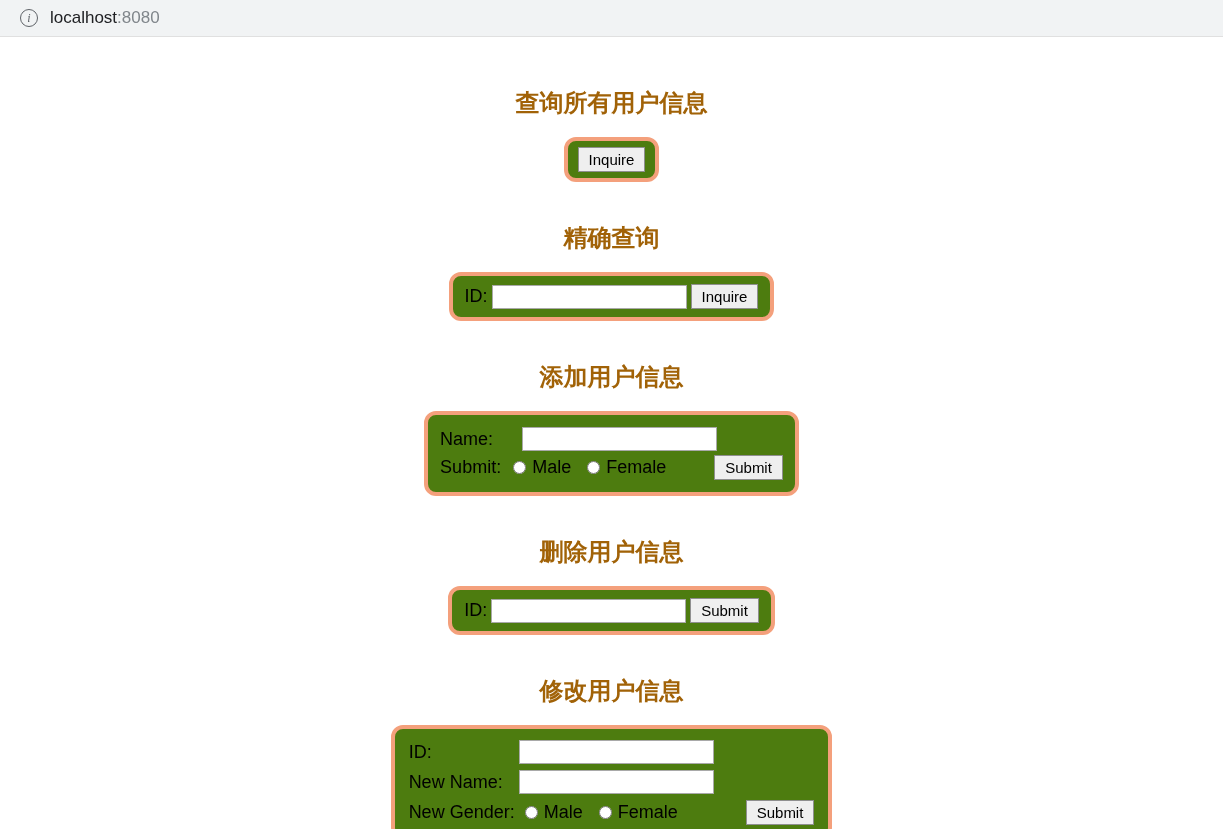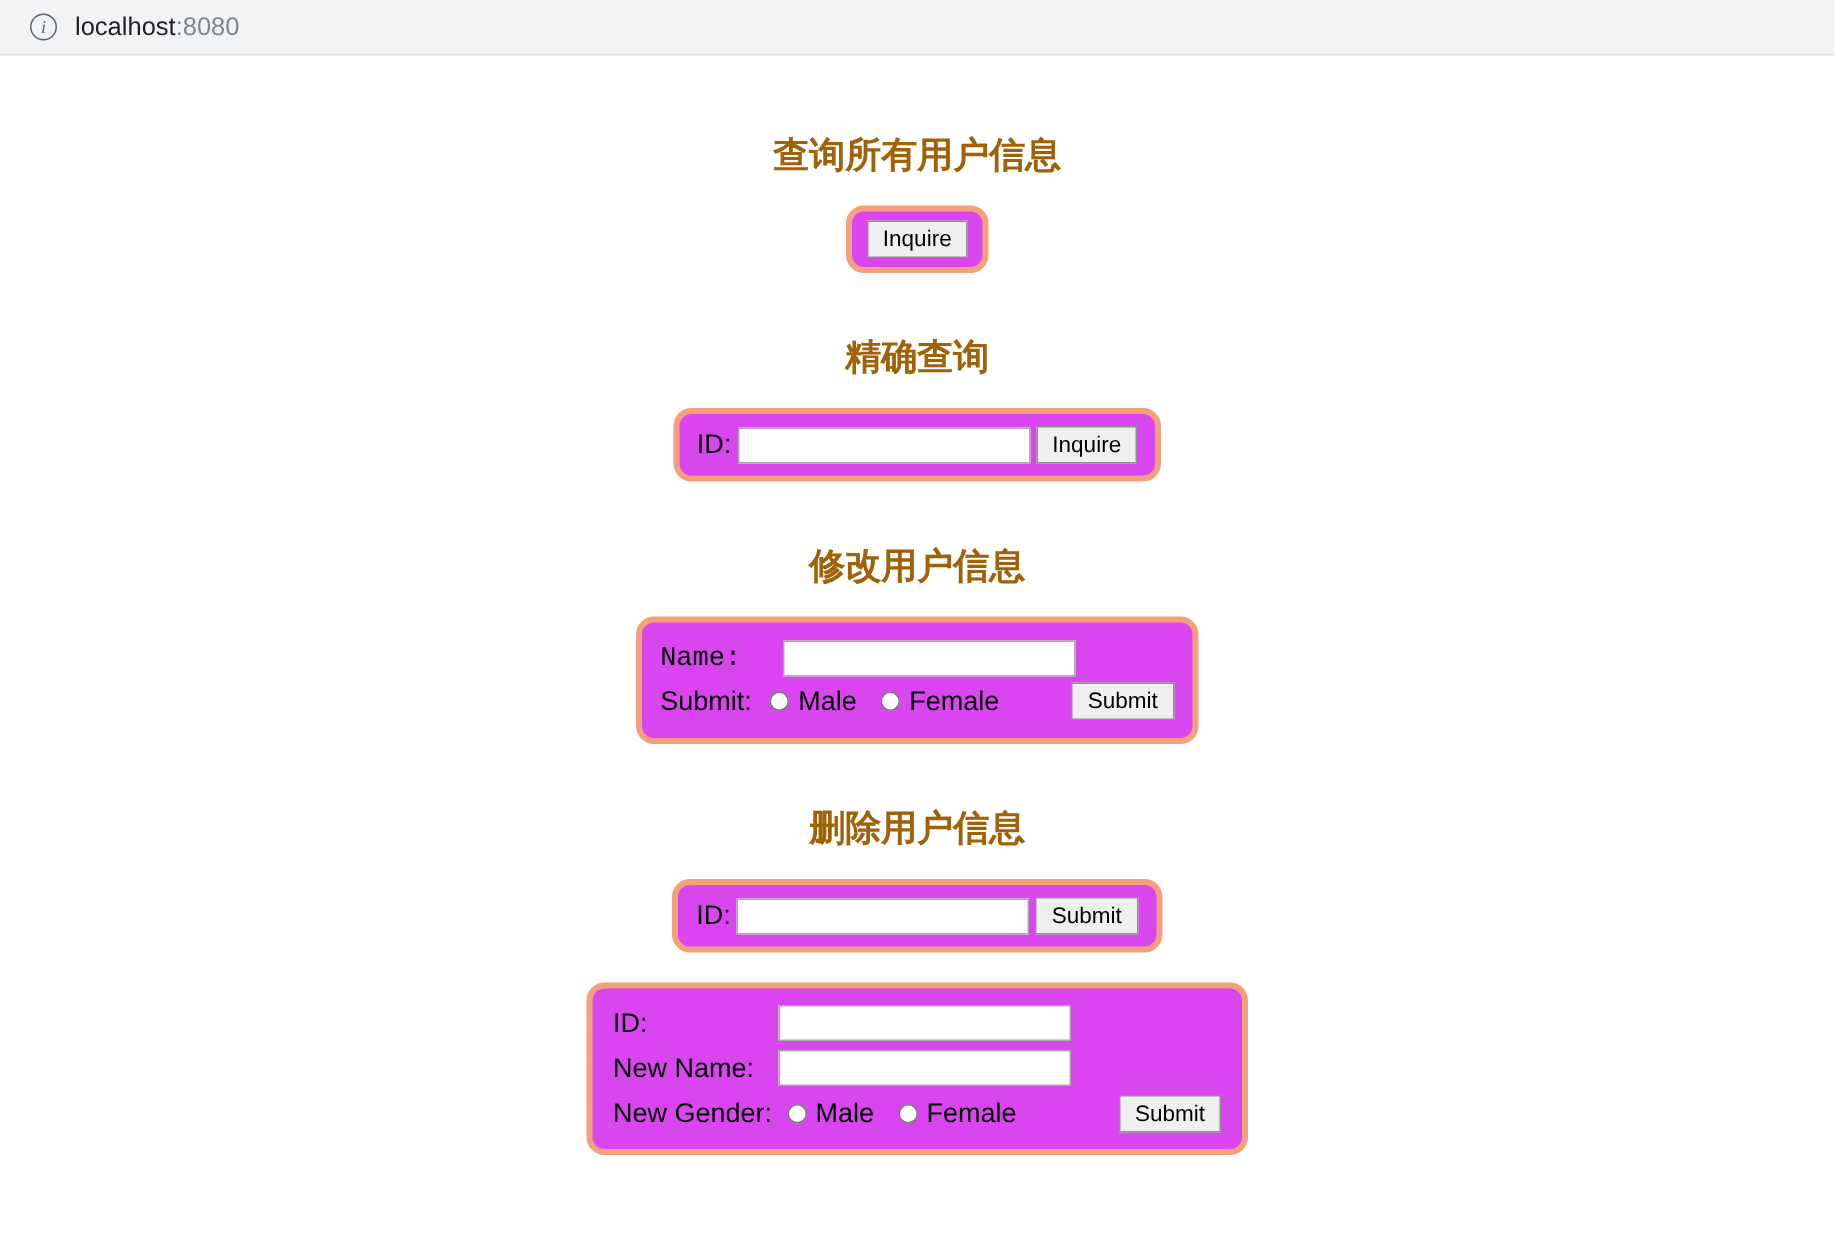"Inquire" .form-box { background: #d946ef -> #4d7c0f }
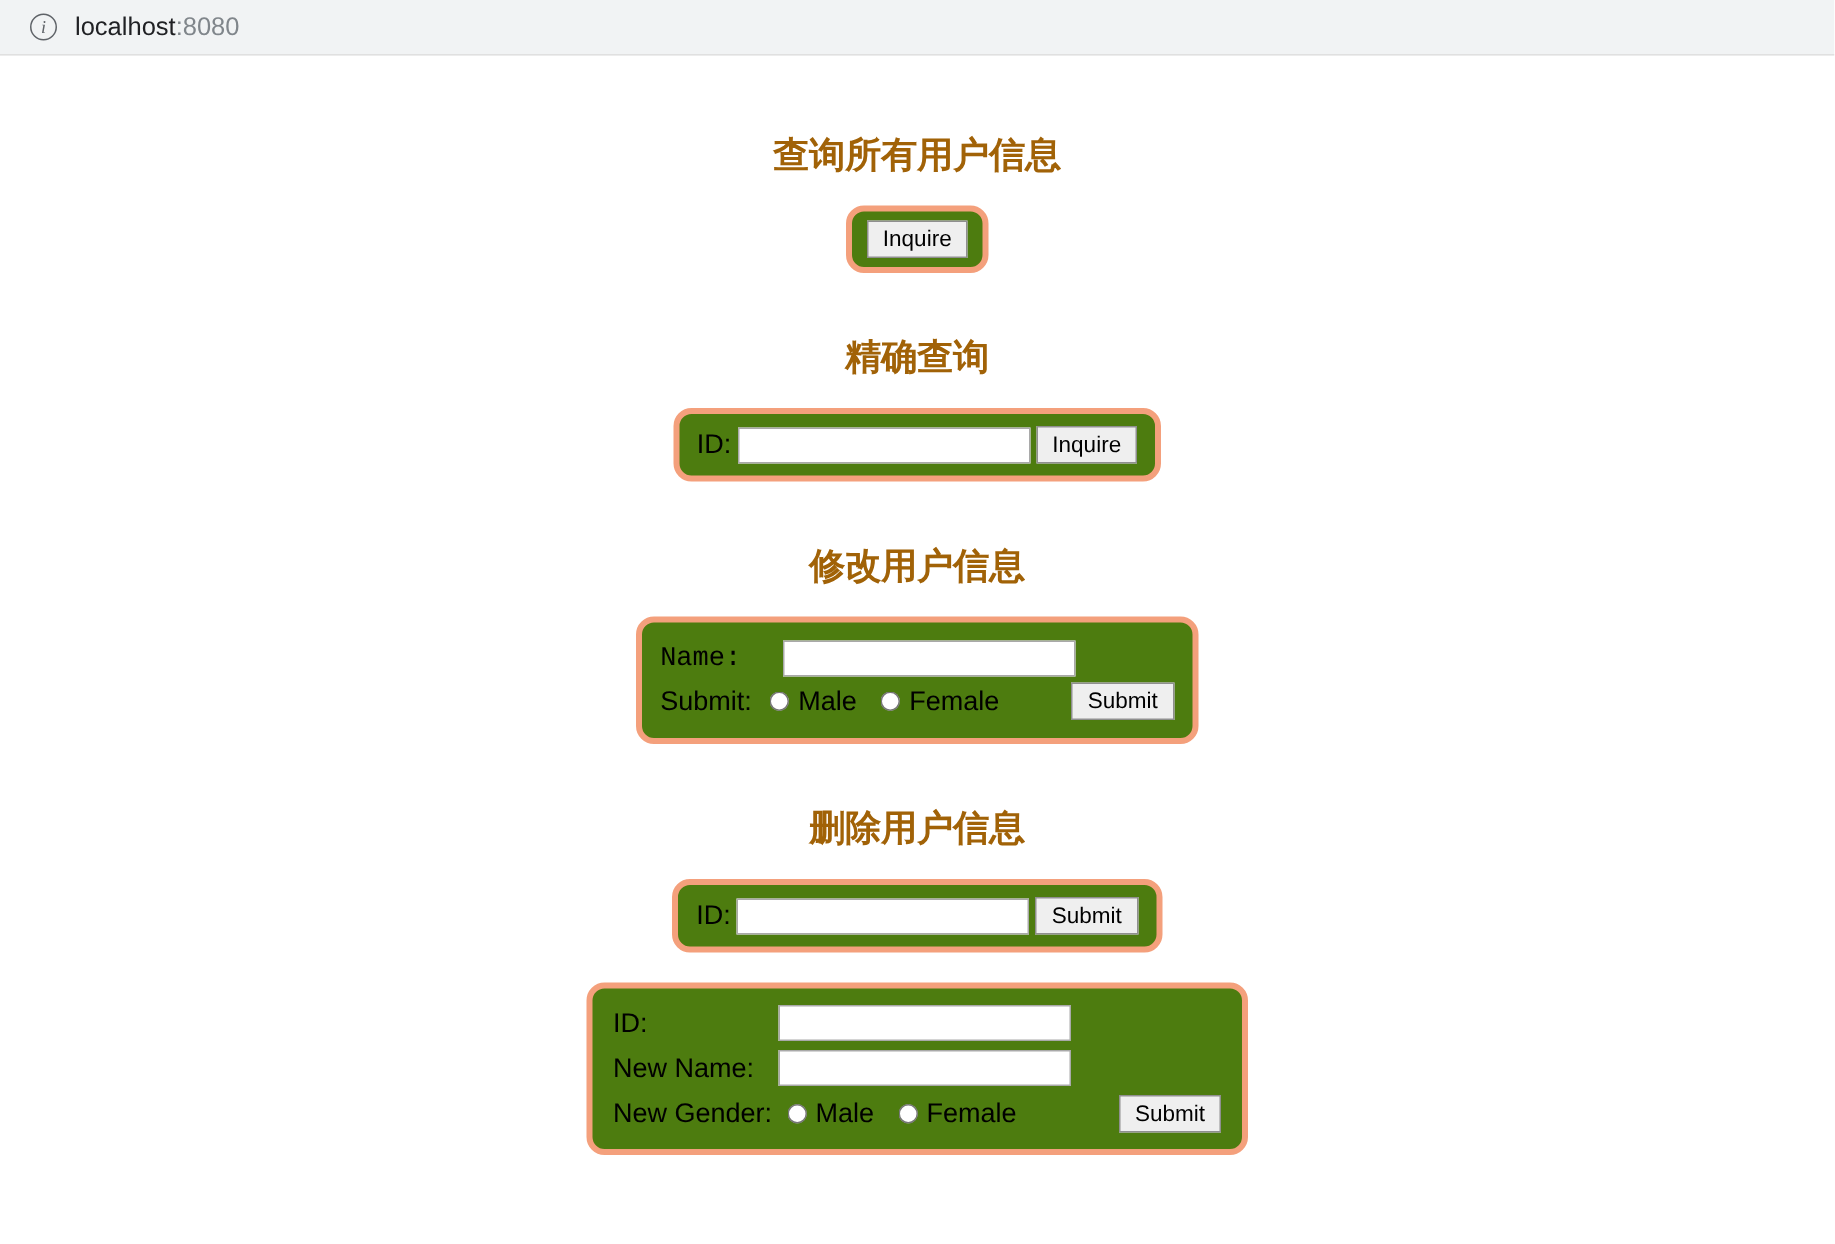"修改用户信息" h2 { text: 修改 -> 添加 }
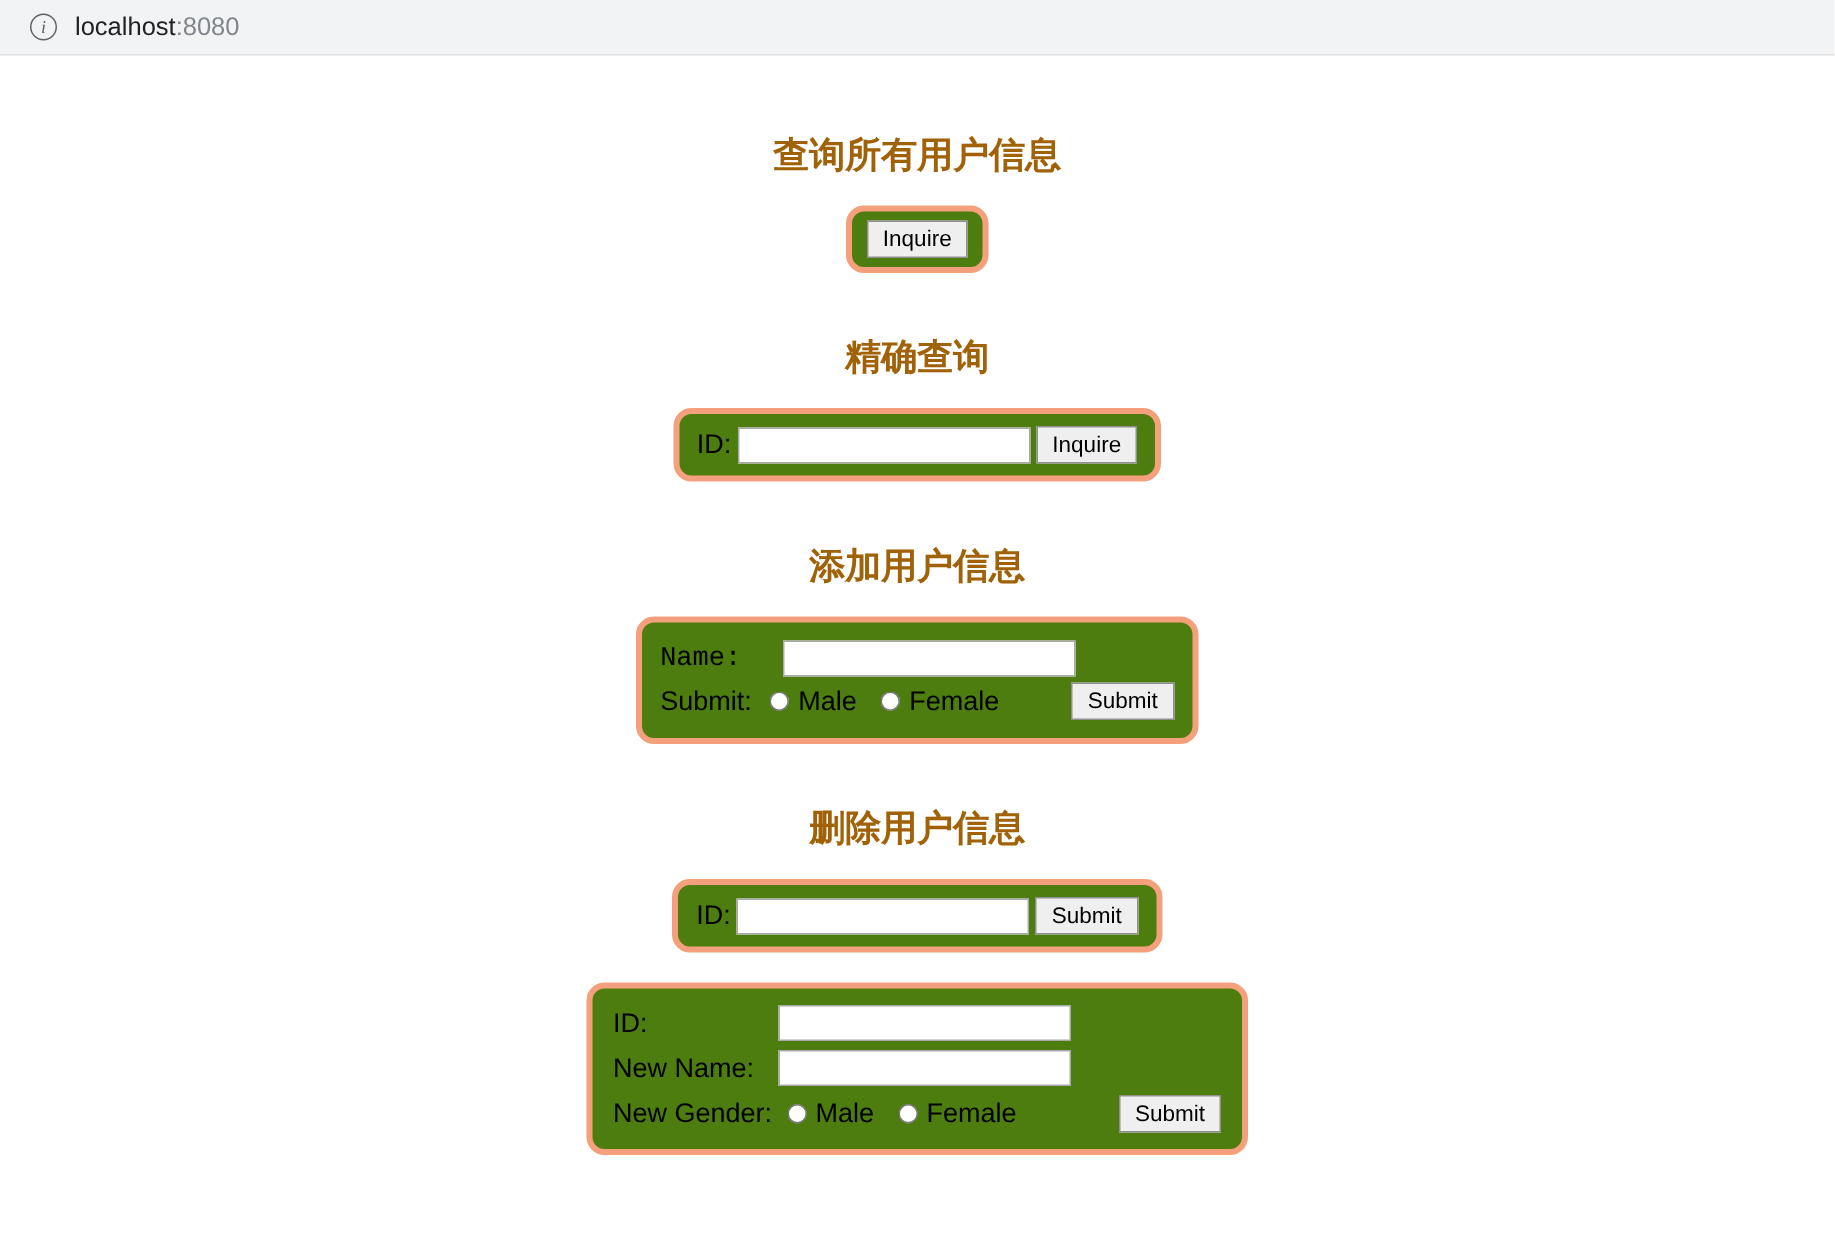"Name:" label { font-family: Liberation Mono, monospace -> none }
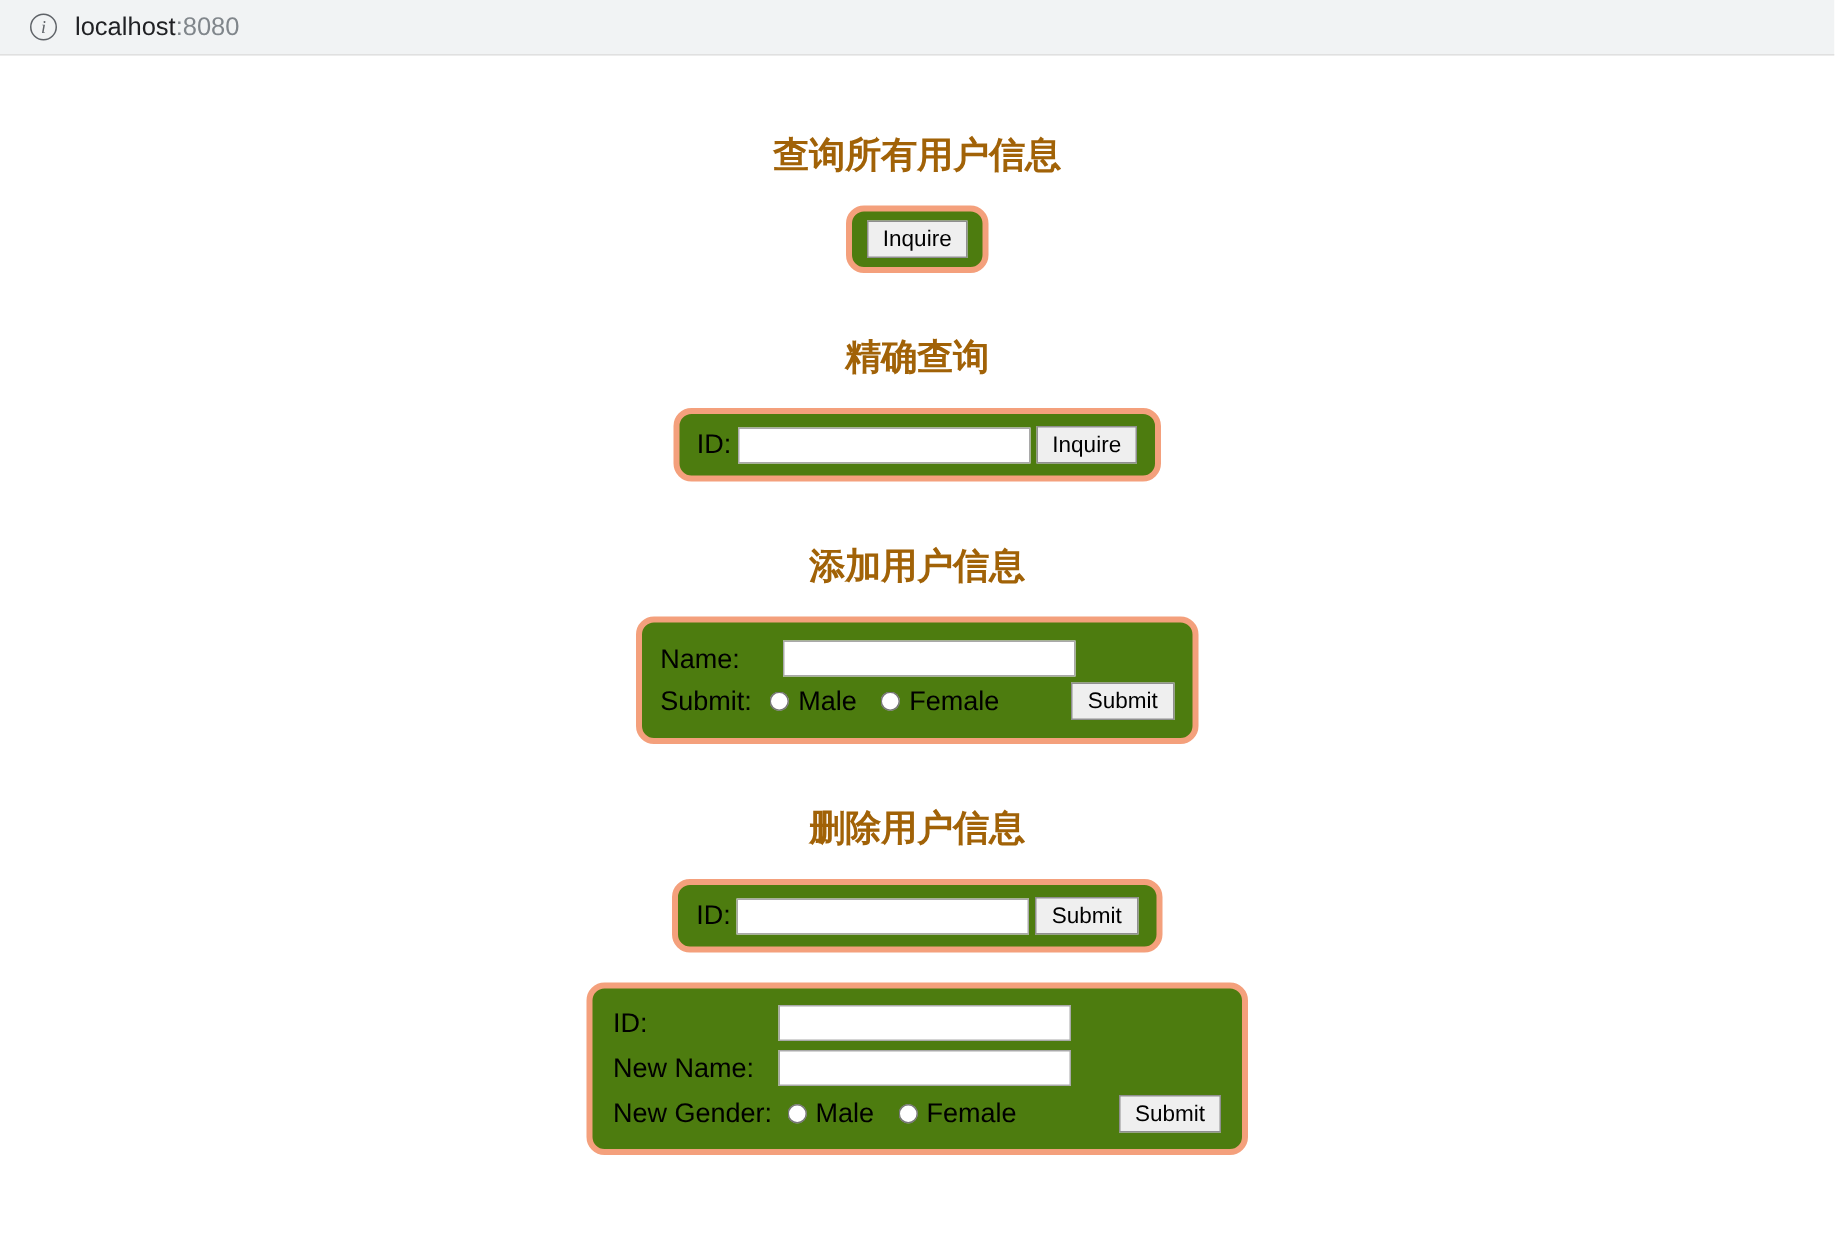"修改用户信息" h2 { html: none -> <h2>修改用户信息</h2> }
